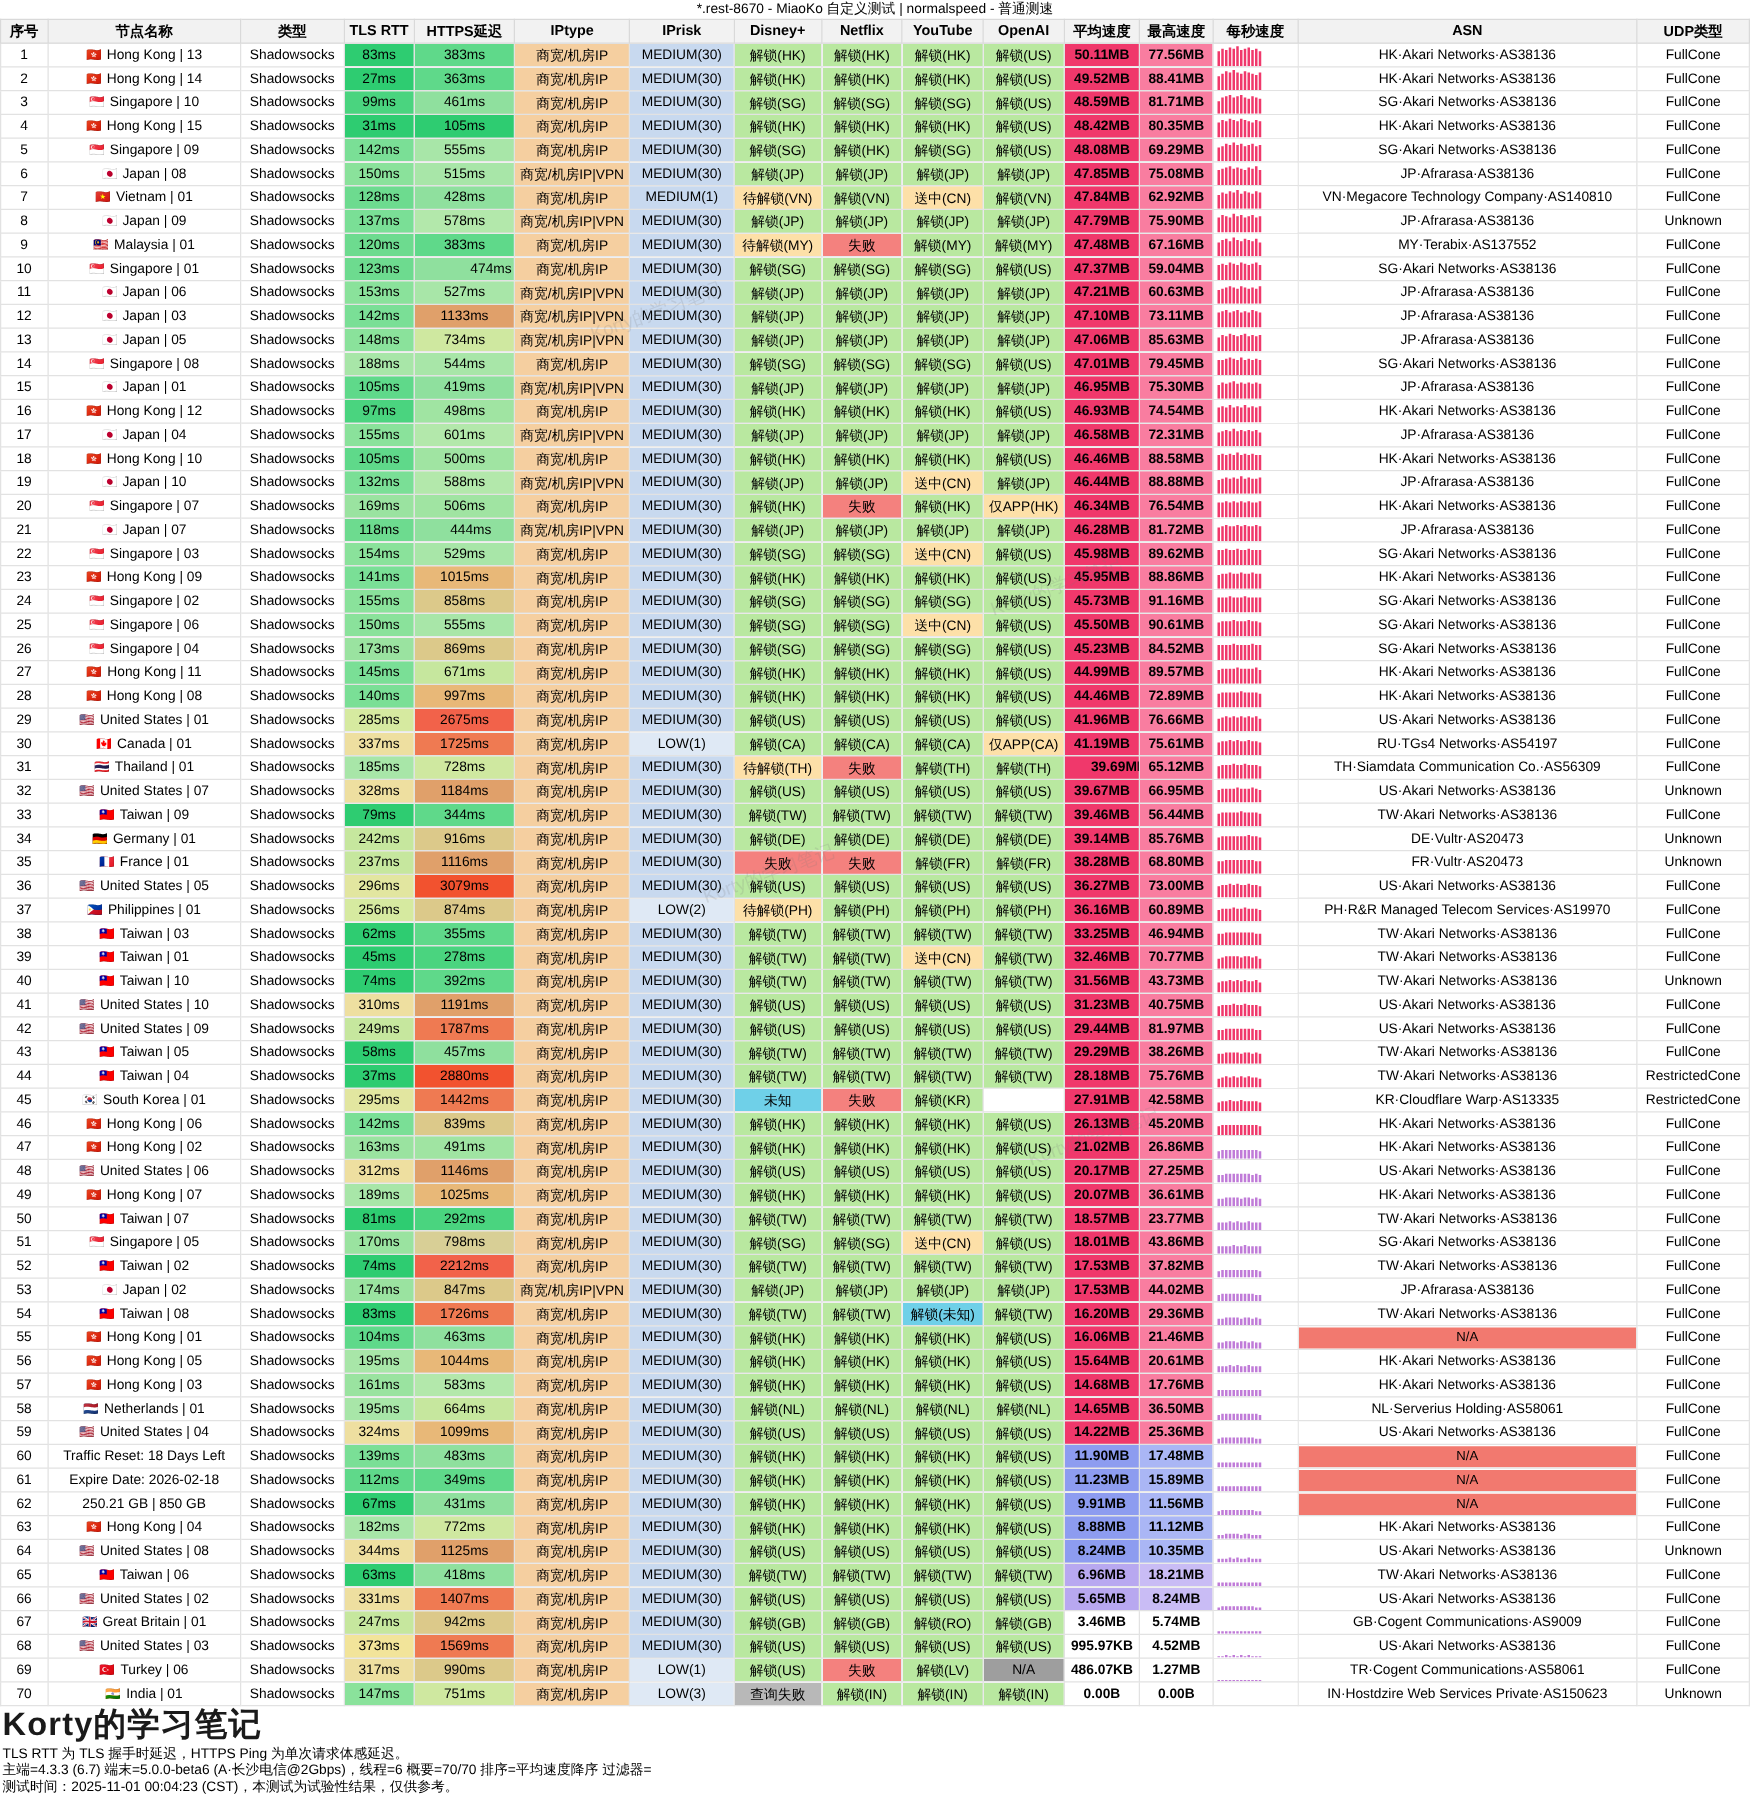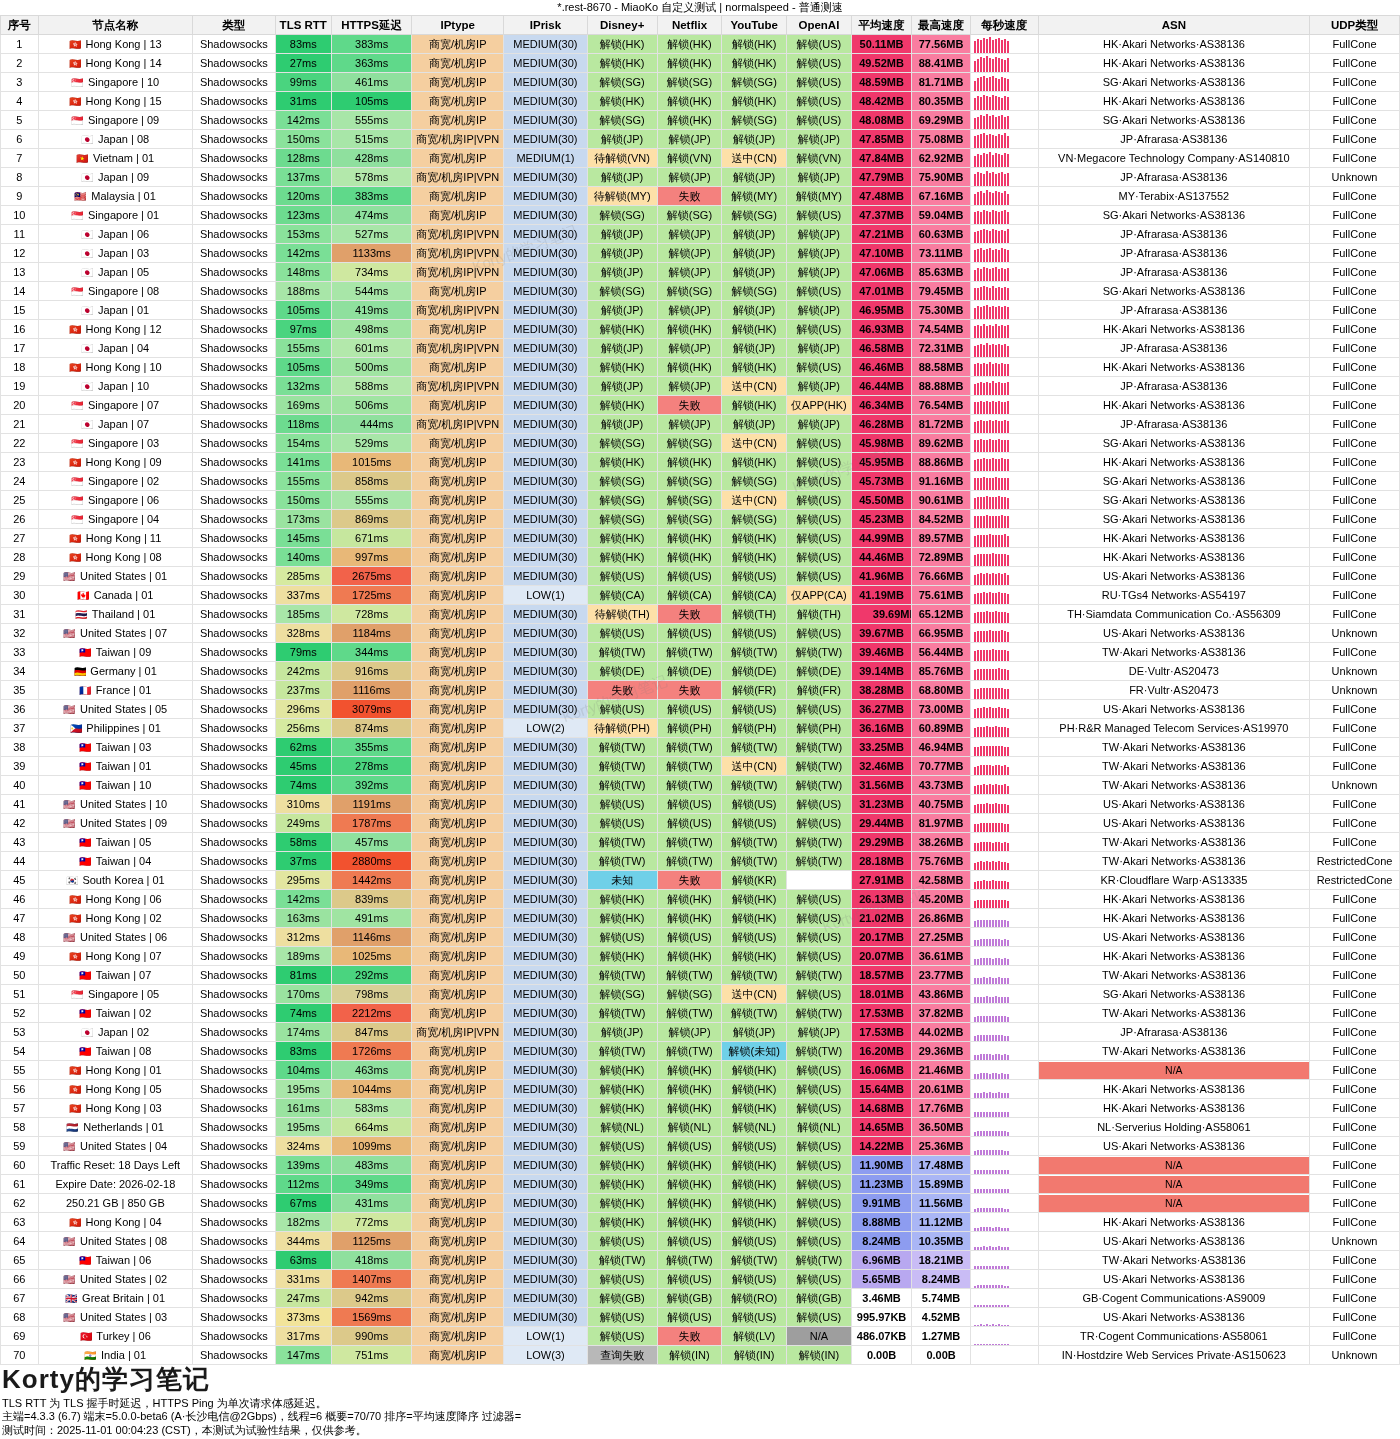"474ms" td { text-align: none -> right }
